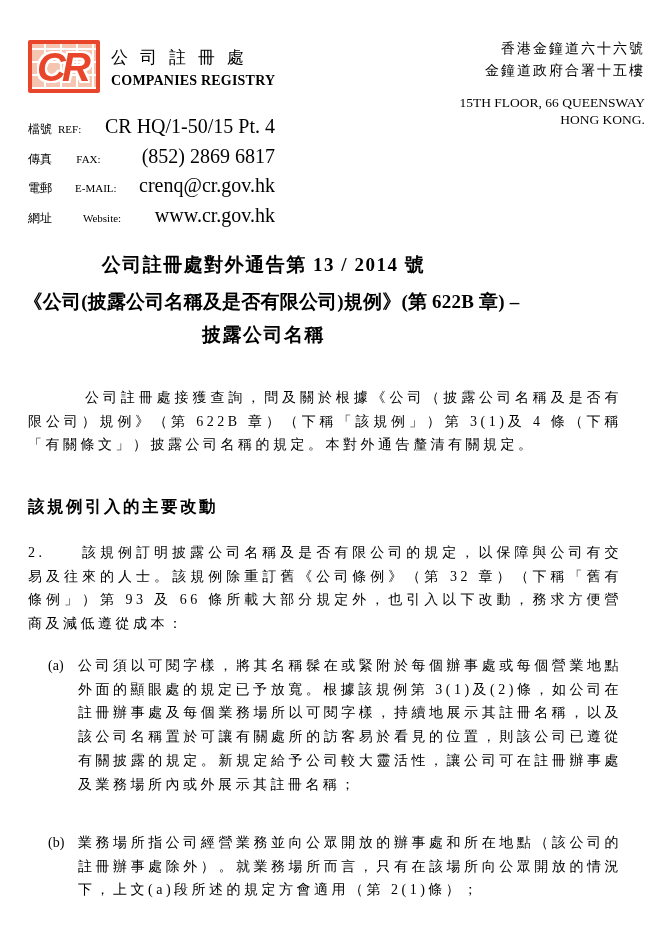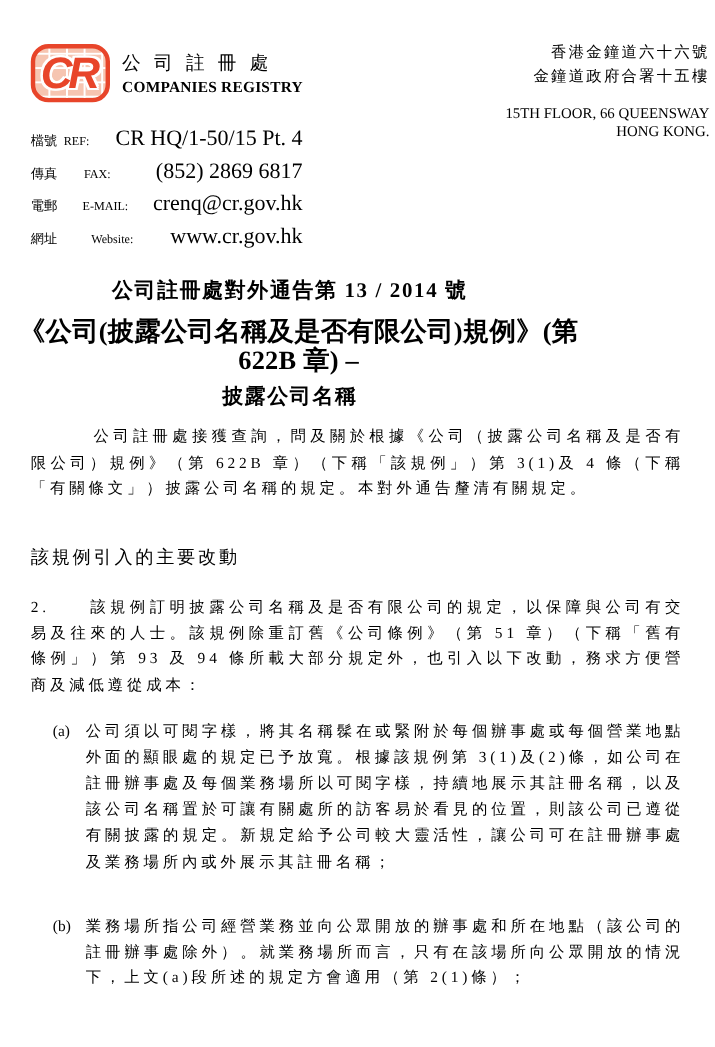"CR" .cr-logo { border-radius: 16px -> 2px }
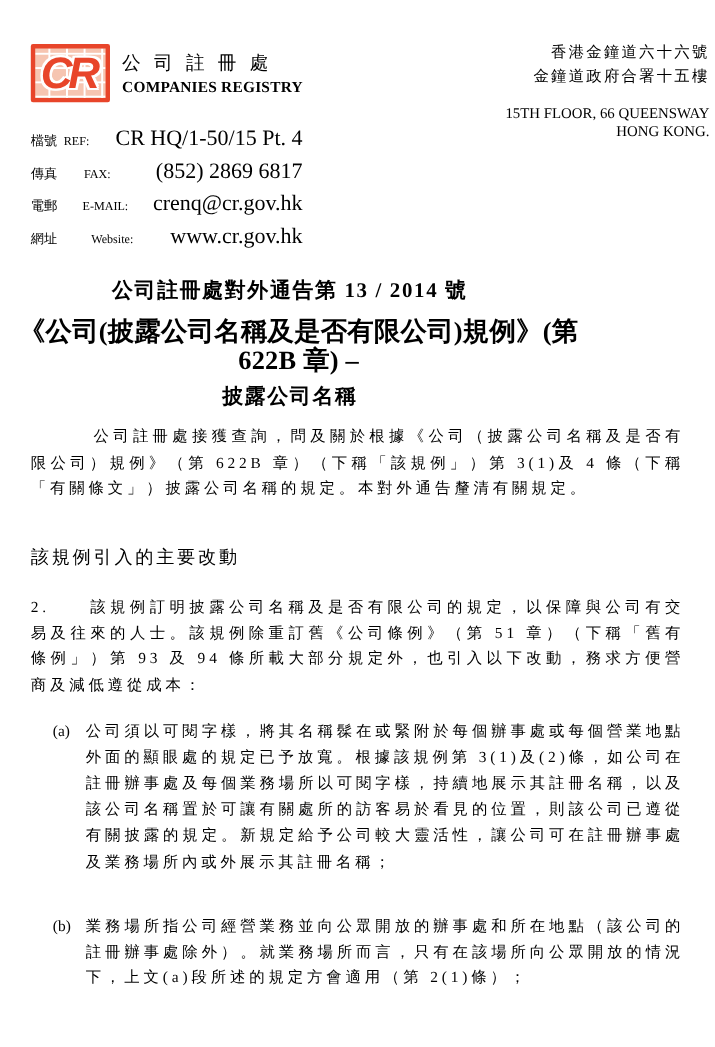"《公司(披露公司名稱及是否有限公司)規例》(第 622B 章) –" .title-l2 { font-size: 24px -> 19px }
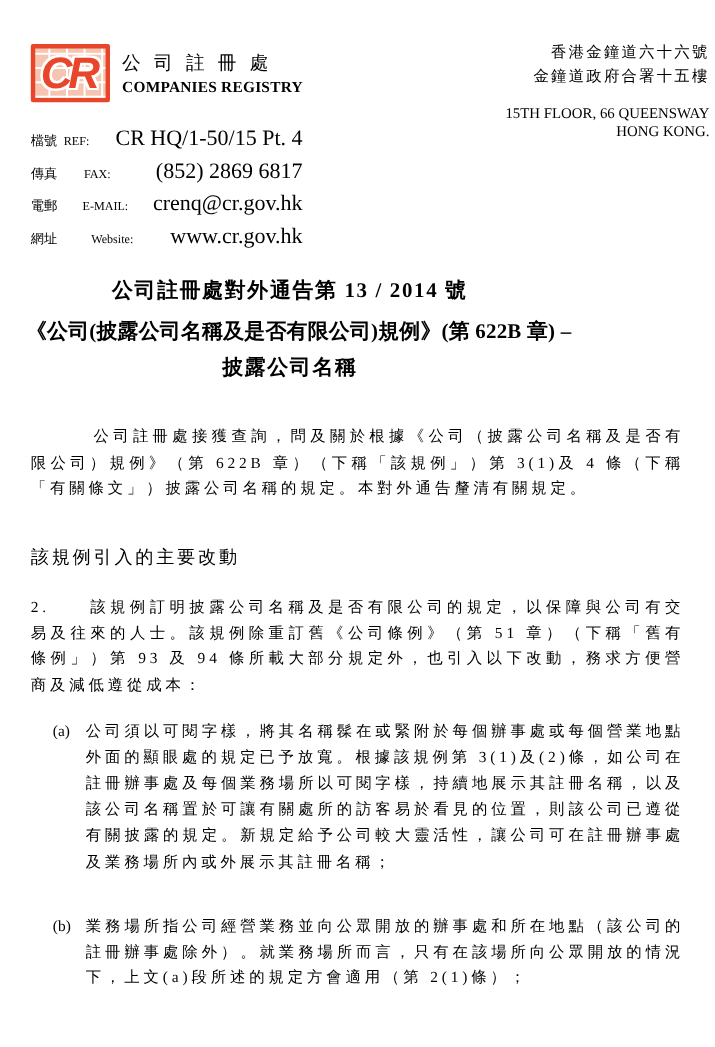"該規例引入的主要改動" .section-heading { font-weight: normal -> bold }
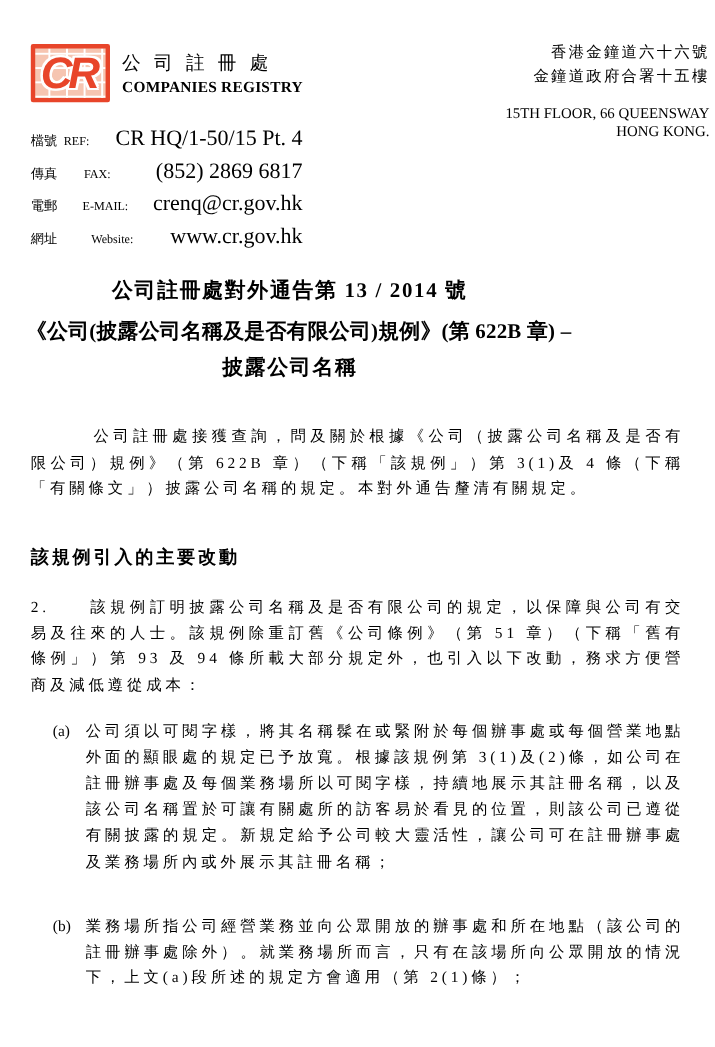"該規例訂明披露公司名稱及是否有限公司的規定，以保障與公司有交易及往來的人士。該規" span { text: 51 章）（下稱「舊有條例」）第 93 及 94 -> 32 章）（下稱「舊有條例」）第 93 及 66 }
